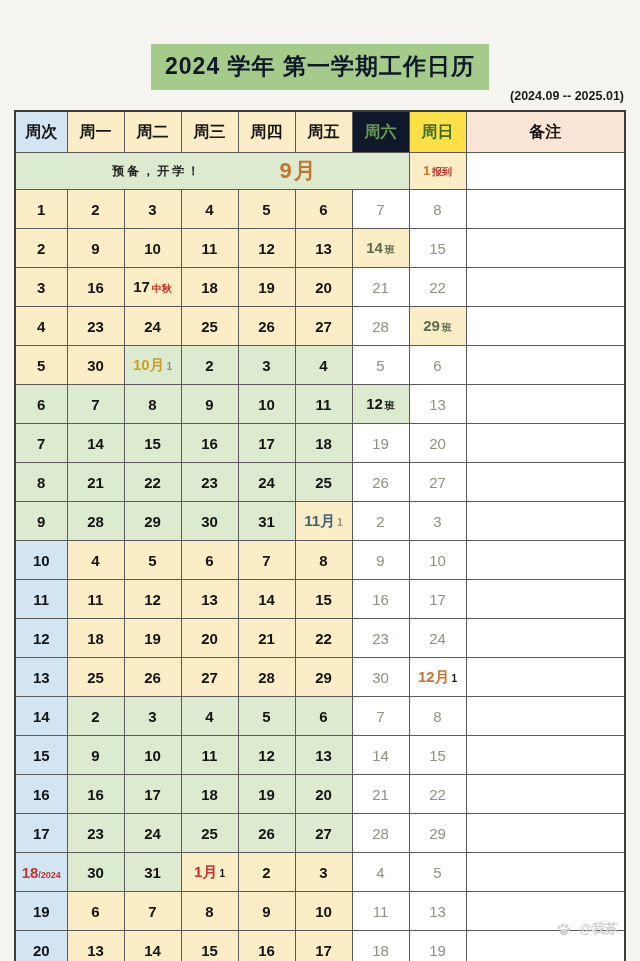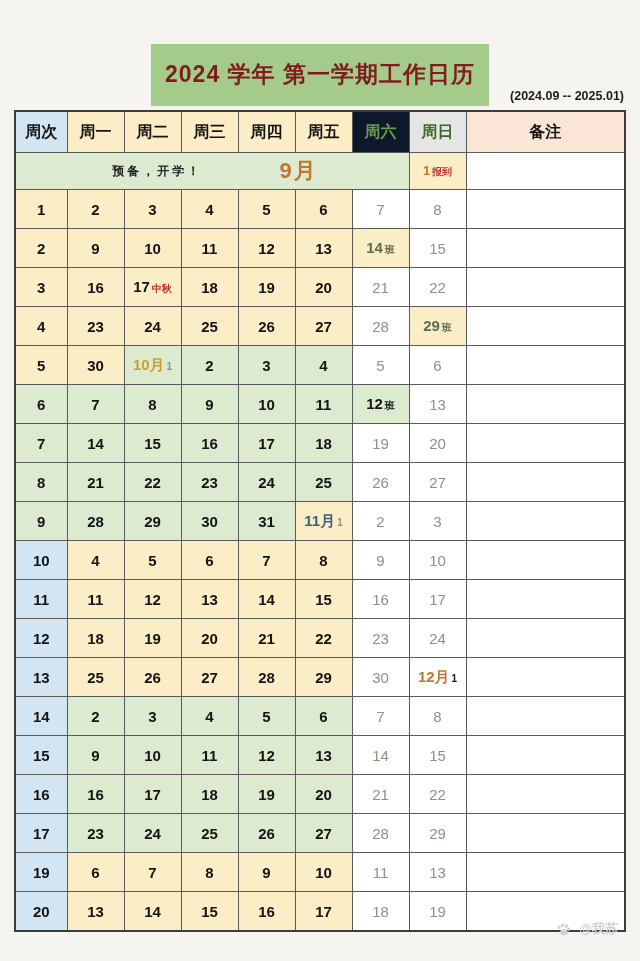"2024 学年 第一学期工作日历" .cal-title { color: #7f1d1d -> #0f172a; padding: 16px 14px -> 8px 14px }
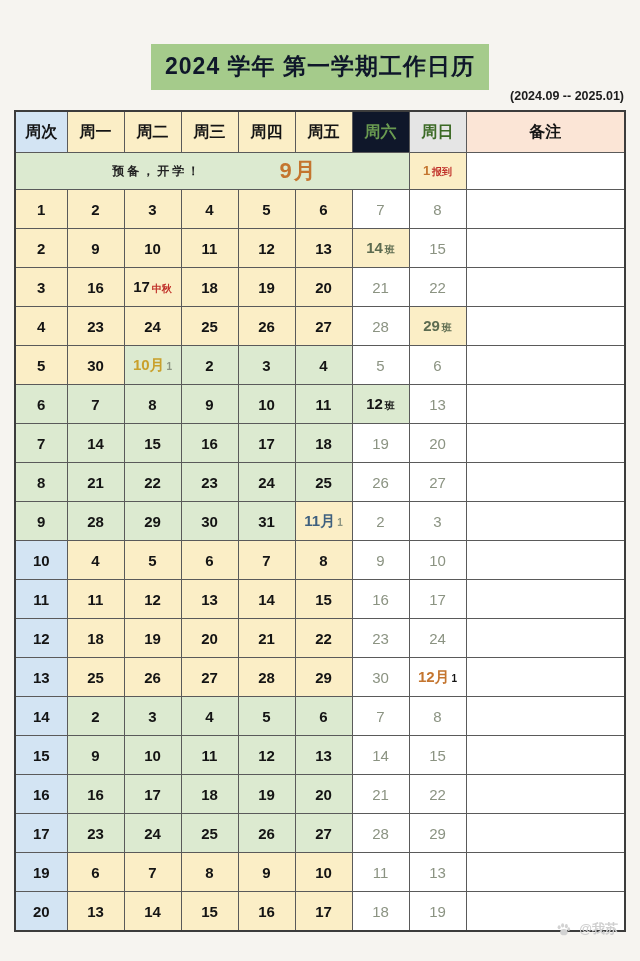"周日" .bg-sungrn { background: #e5e5e5 -> #fde047 }
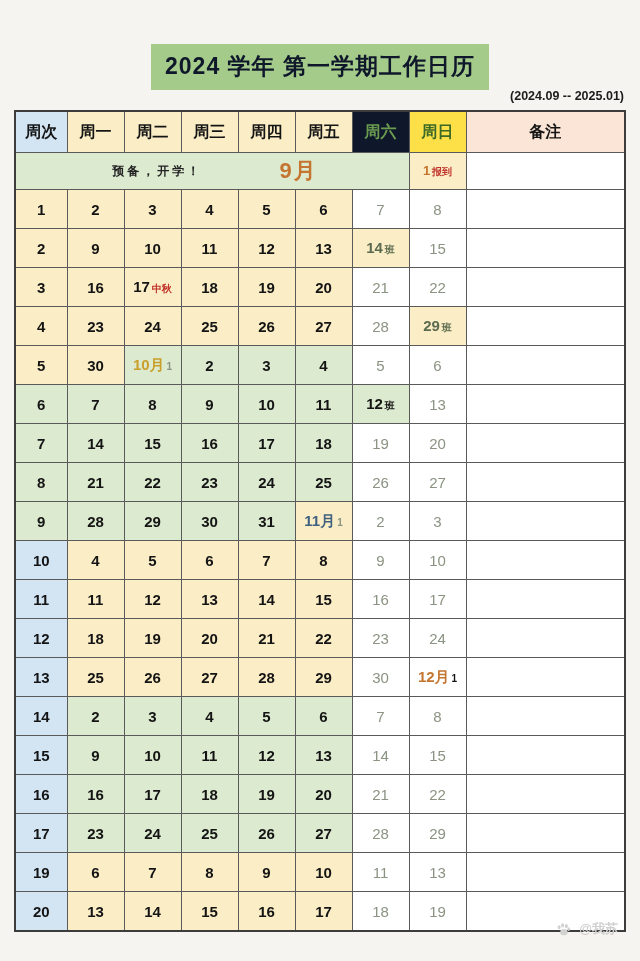"18/2024" tr.wk { html: none -> <tr> <td><span>18</span><span>/2024</span></td> <td><span>30</span></td> <td><span>31</span></td> <td><span>1月</span><span>1</span></td> <td><span>2</span></td> <td><span>3</span></td> <td><span>4</span></td> <td><span>5</span></td> <td></td> </tr> }
